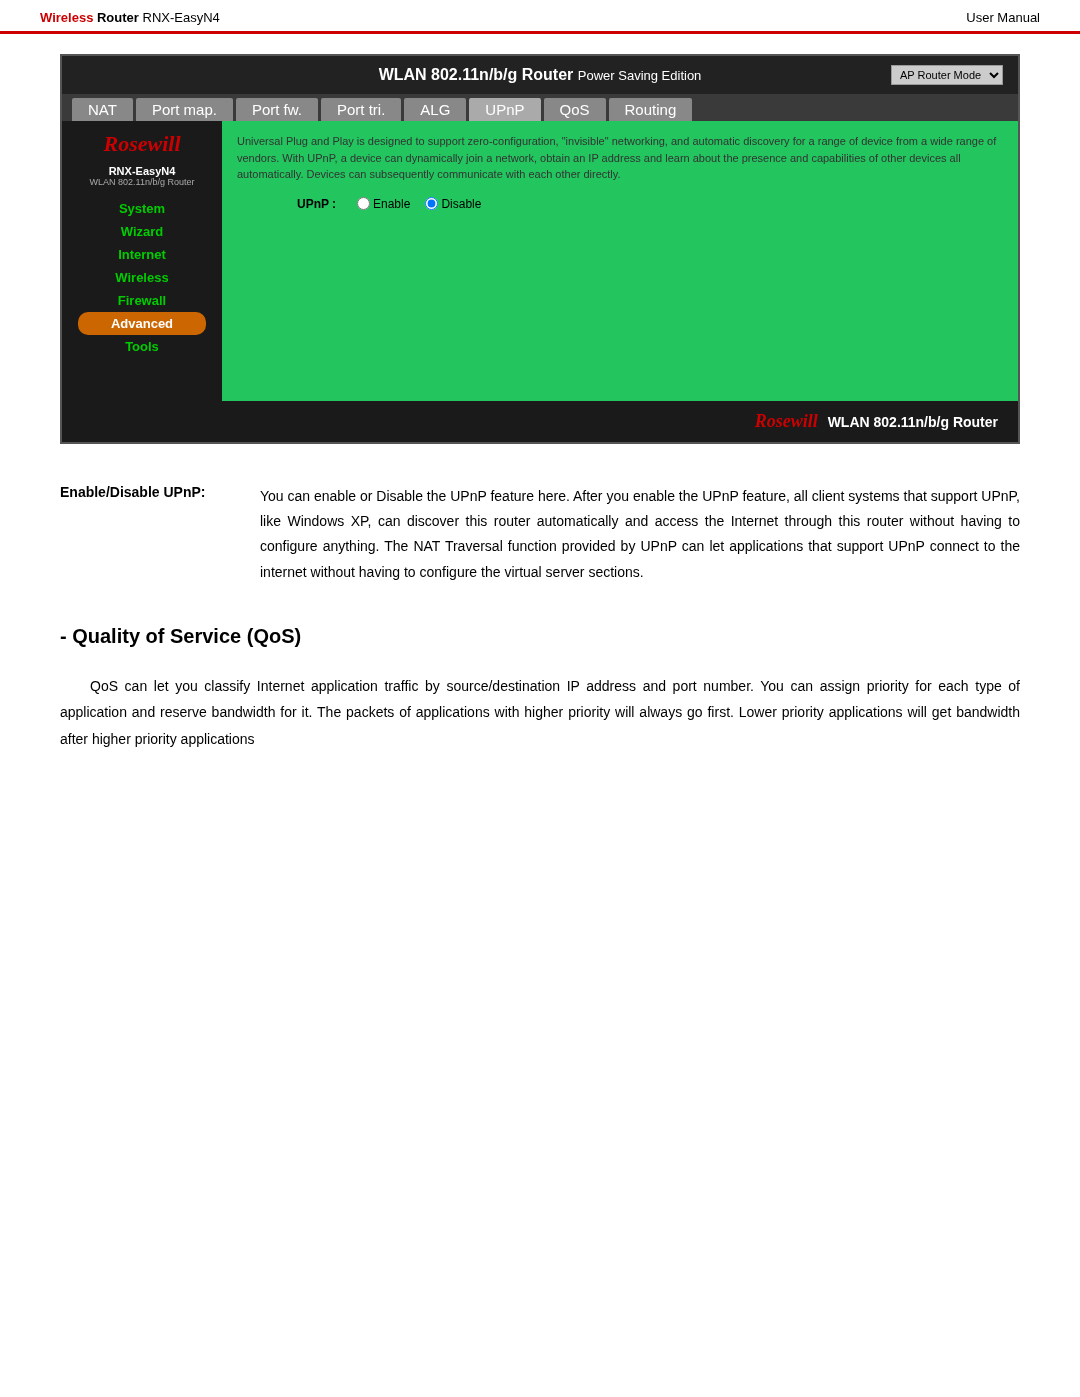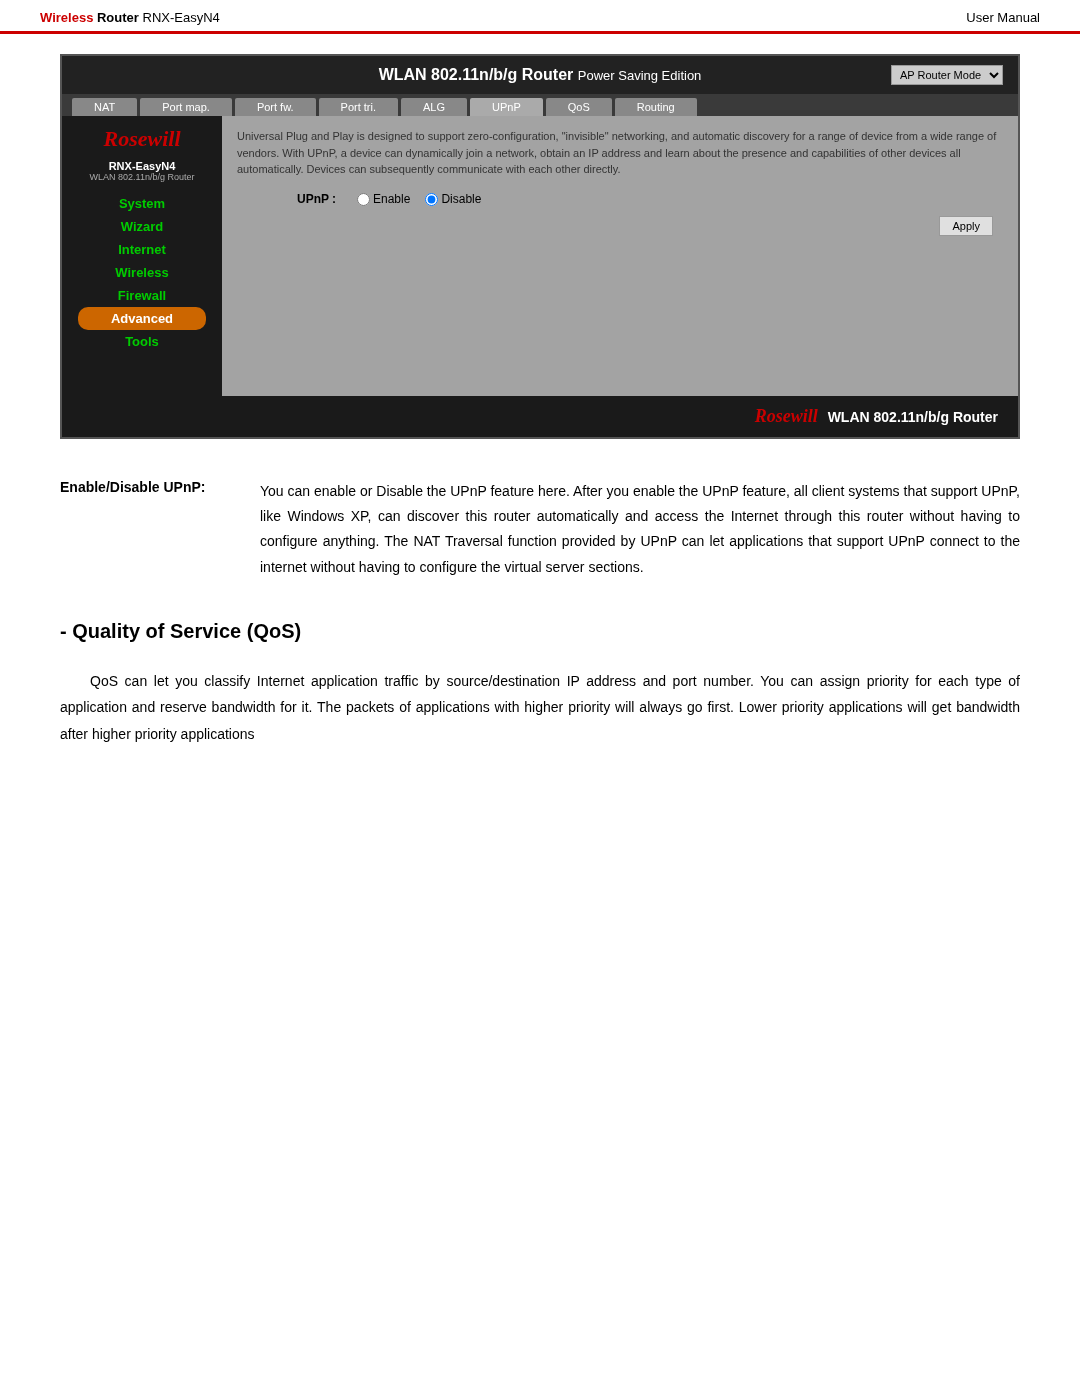"NAT" .router-tab { font-size: 11px -> 15px; padding: 3px 22px -> 3px 16px }
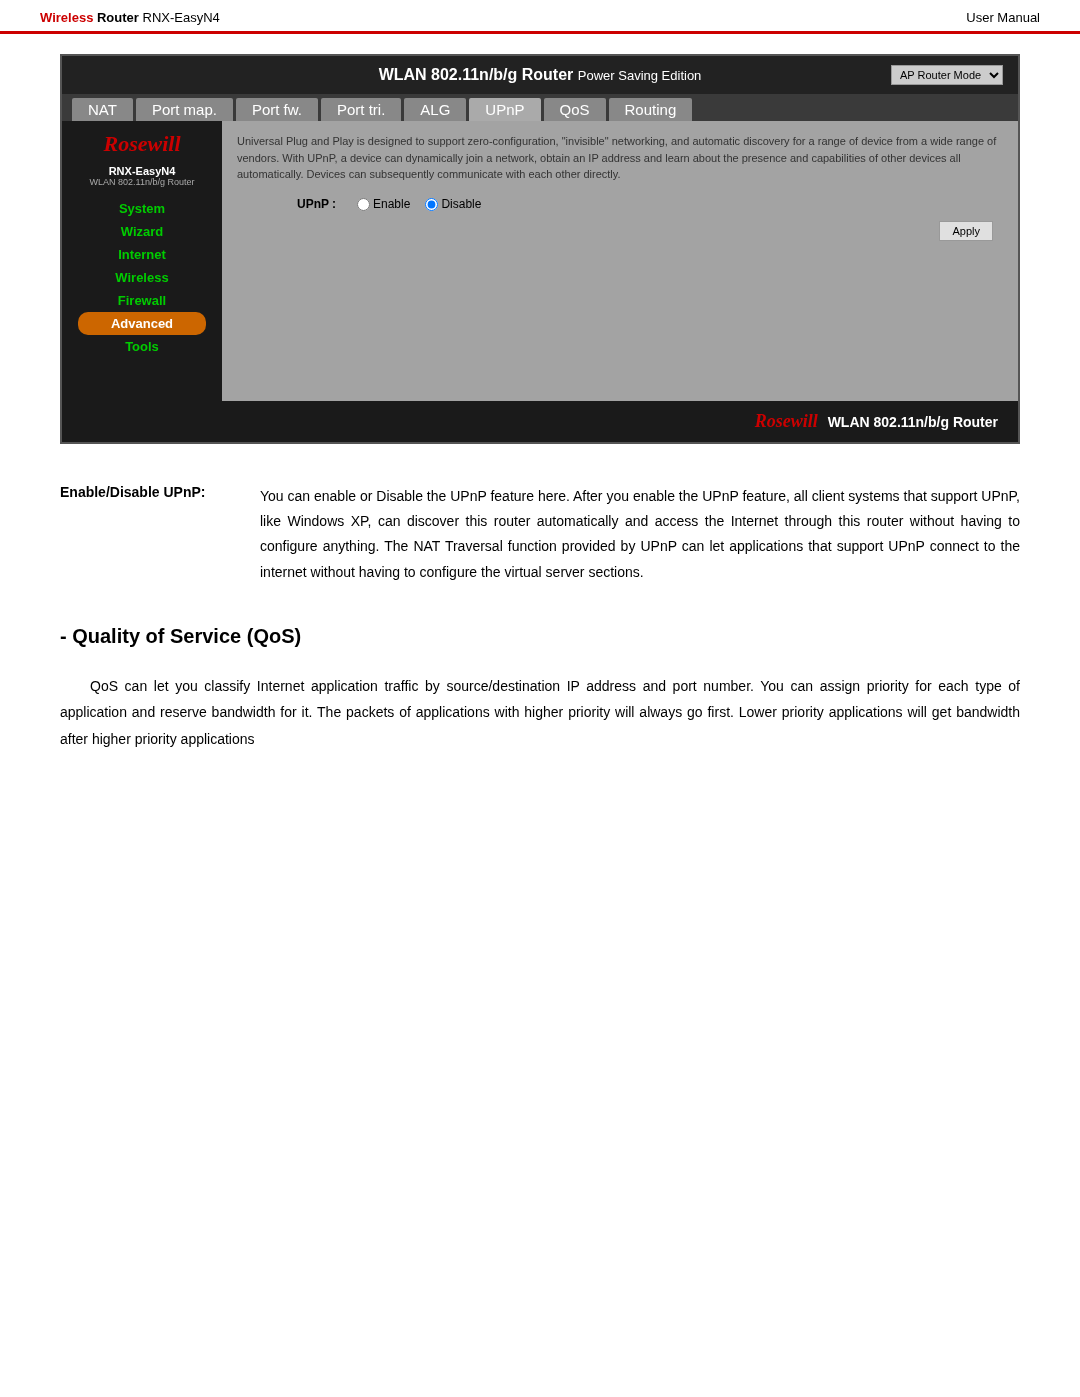"Universal Plug and Play is" .router-main { background: #a3a3a3 -> #22c55e }
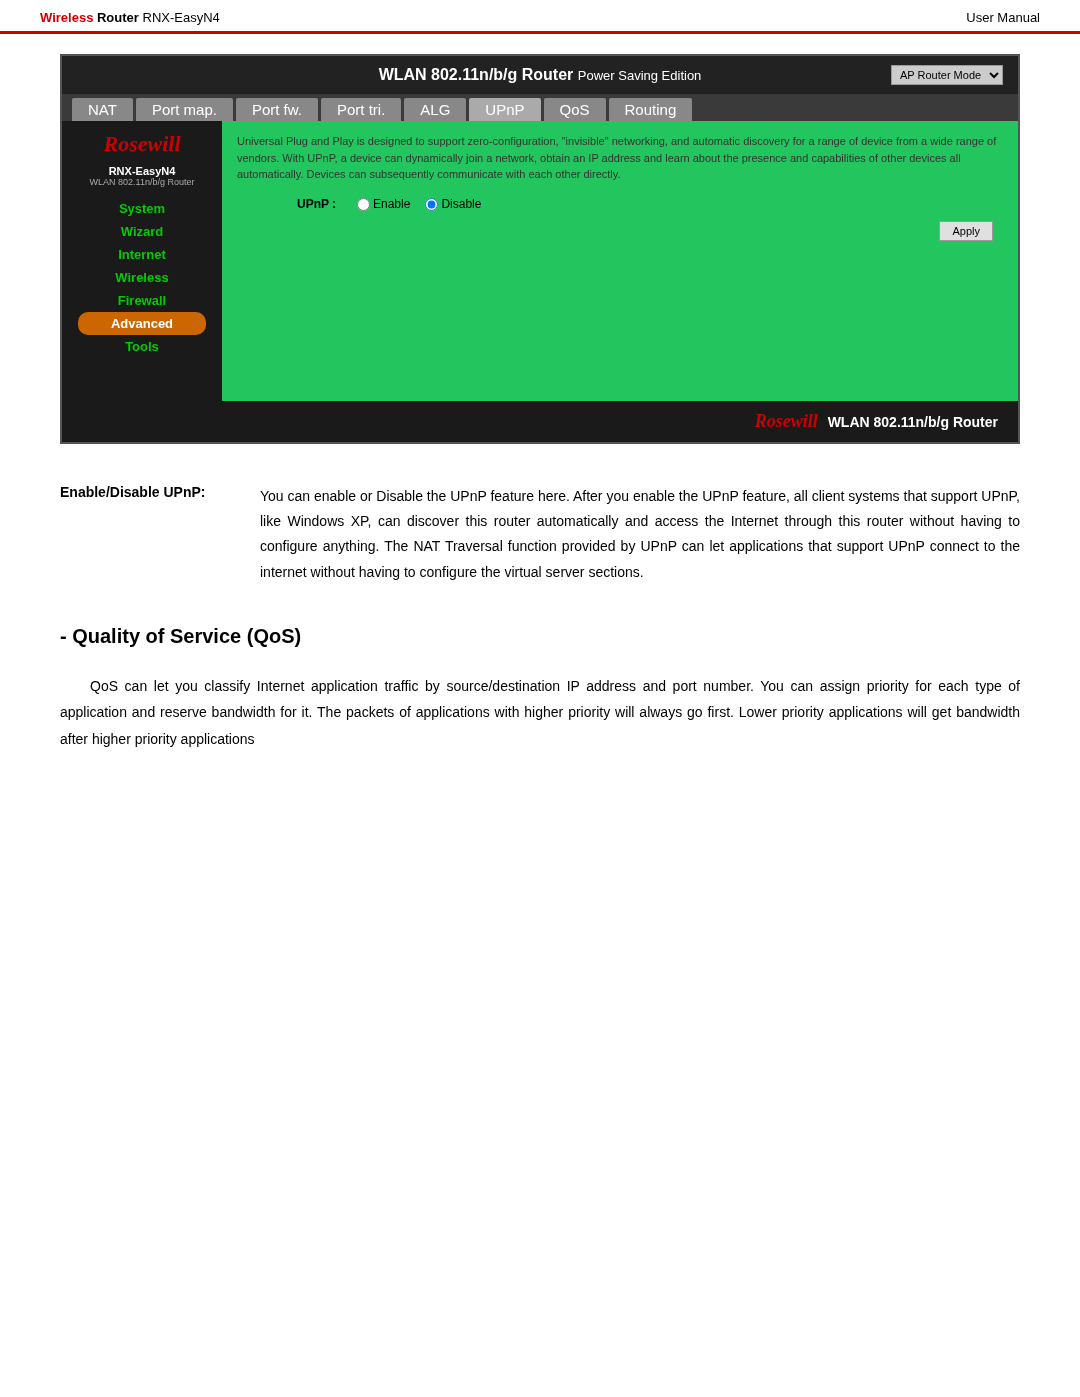"Enable" .radio-group label { align-items: flex-end -> center }
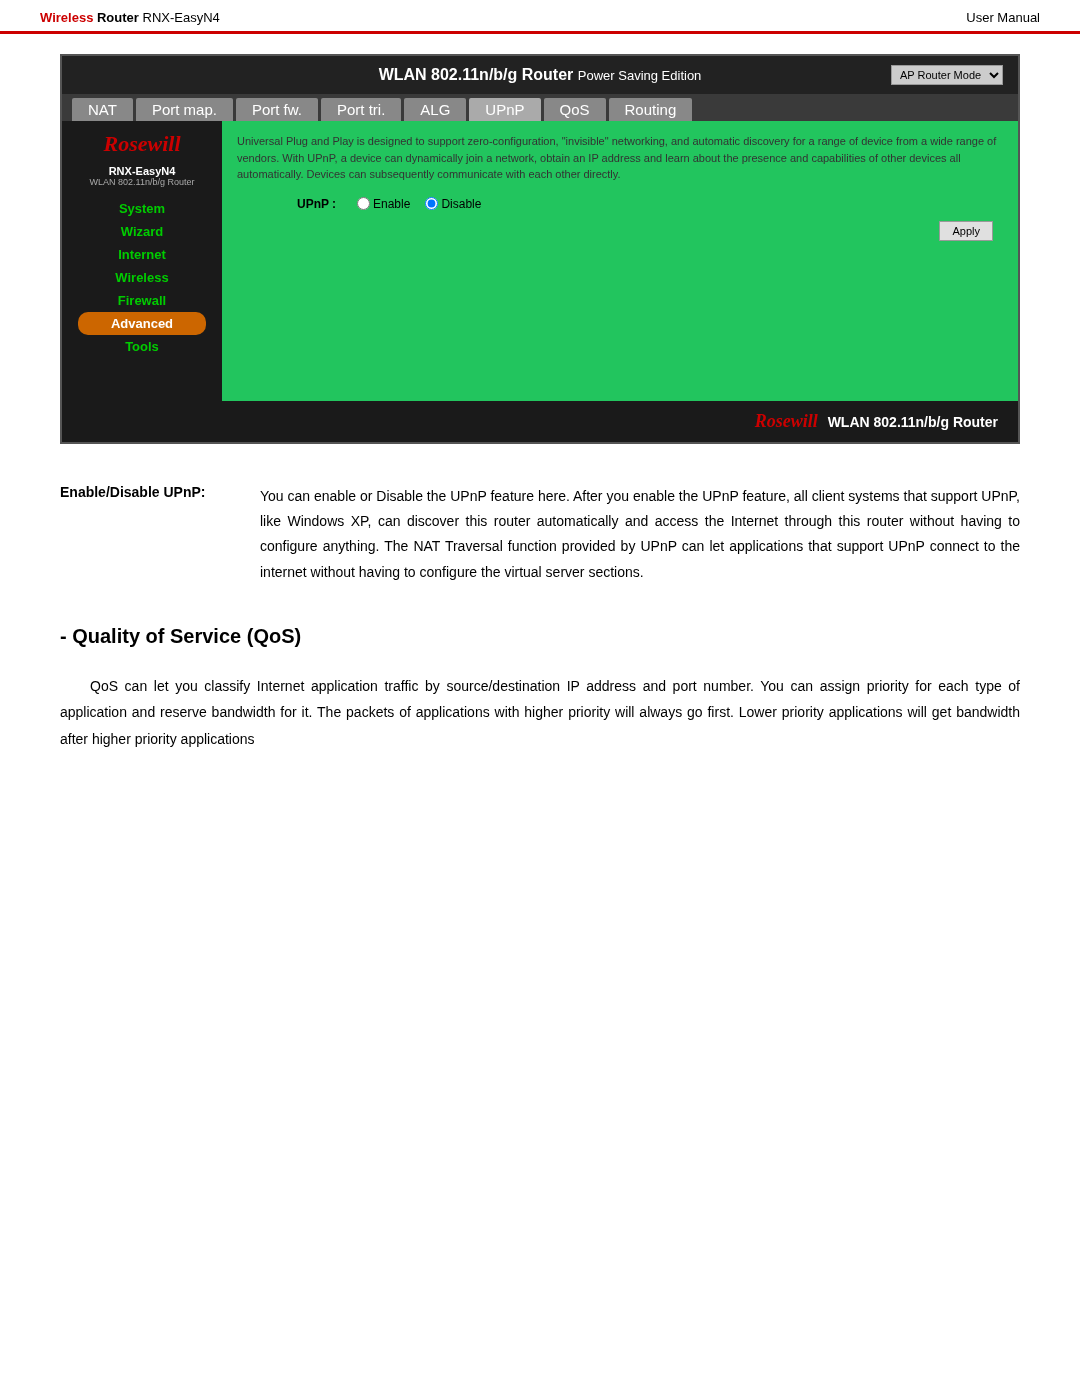"Apply" div.apply-btn-row { html: <div> <button>Apply</button> </div> -> none }
